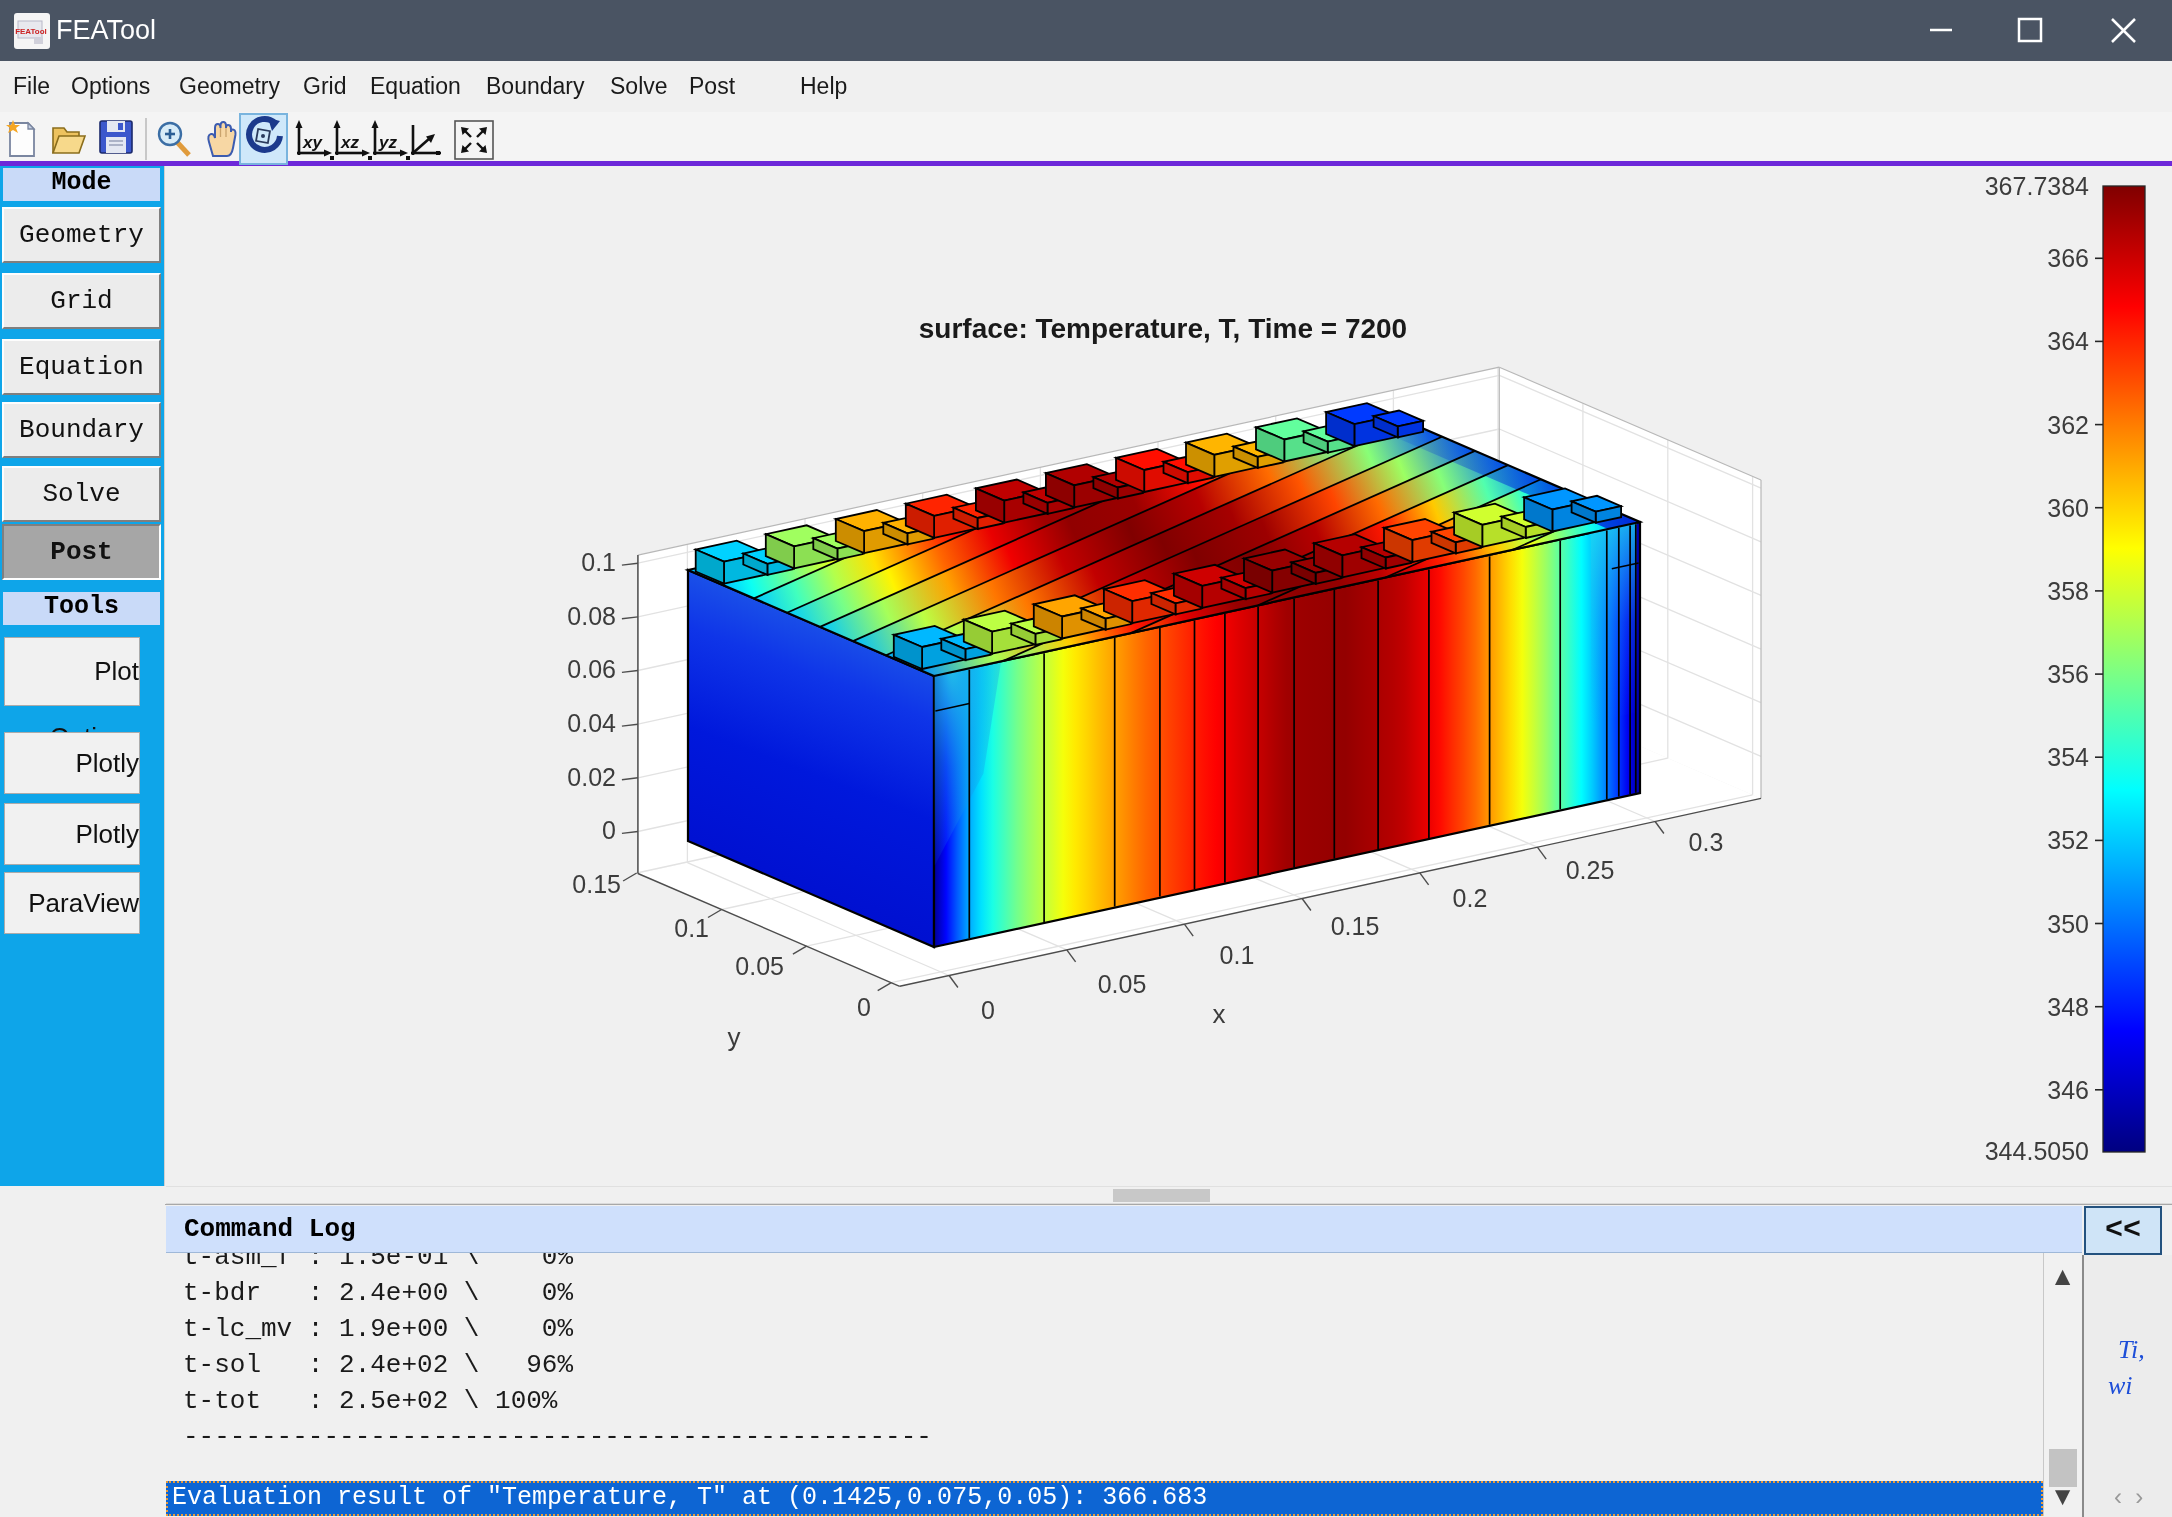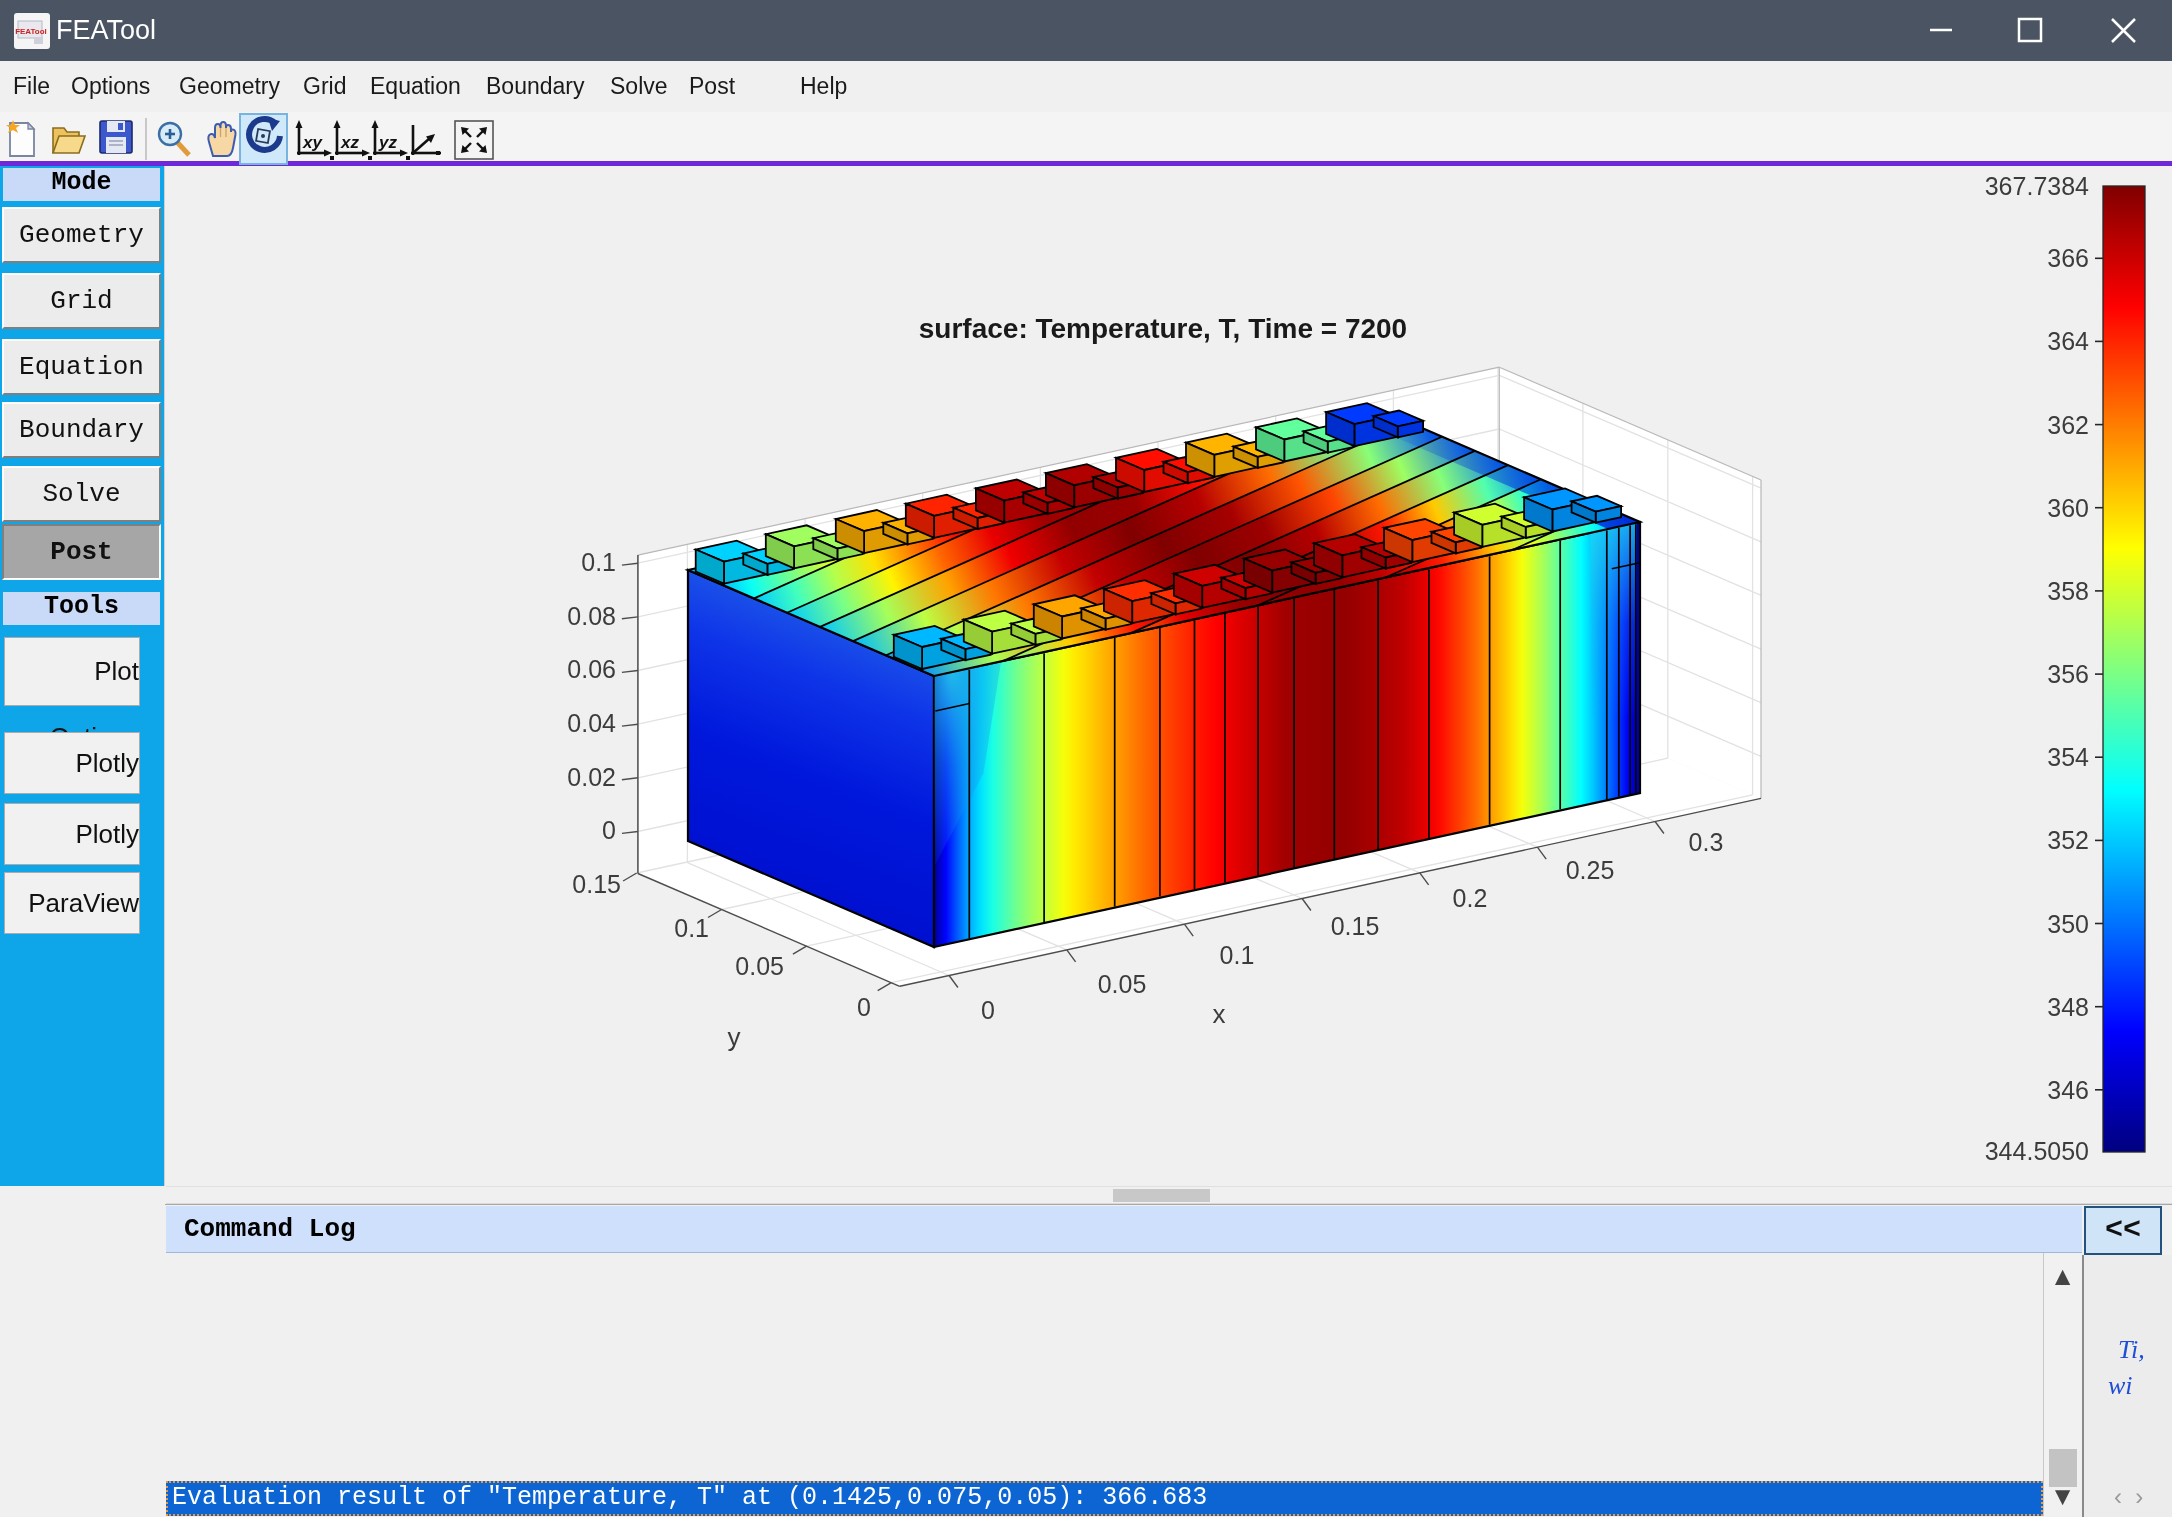"t-asm_f : 1.5e-01 \ 0%" div { html: none -> <div><div>t-asm_f : 1.5e-01 \ 0% t-bdr : 2.4e+00 \ 0% t-lc_mv : 1.9e+00 \ 0% t-sol : 2.4e+02 \ 96% t-tot : 2.5e+02 \ 100% ------------------------------------------------</div></div> }
